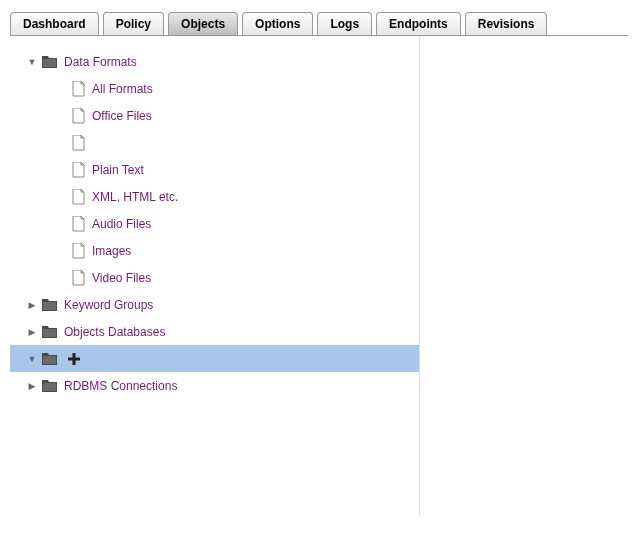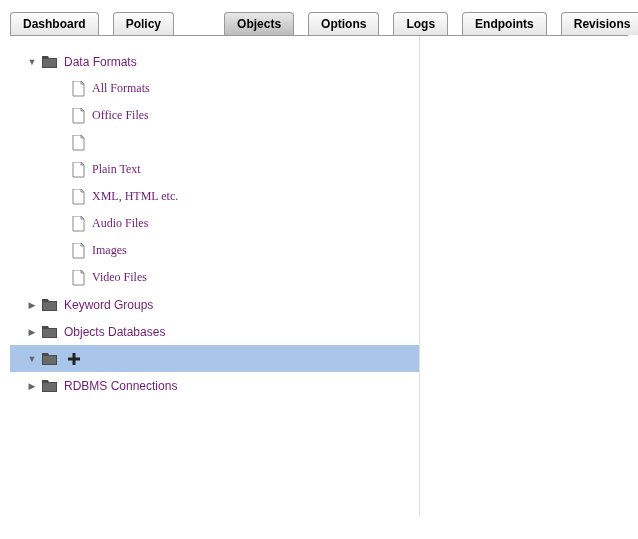"Dashboard" .tabs { gap: 14px -> 4px }
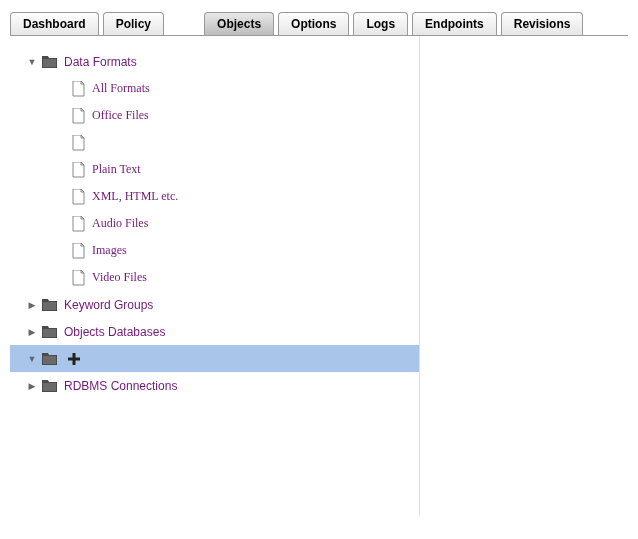"Objects" .tab.active { margin-left: 36px -> none }
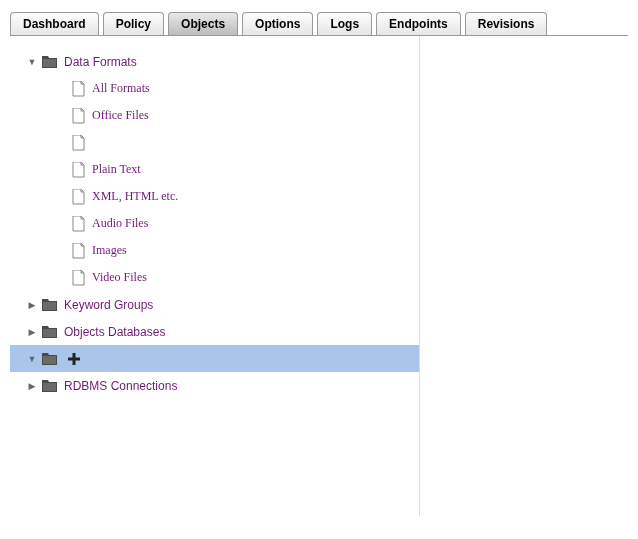"All Formats" .indent-1 { font-family: Liberation Serif, serif -> none }
